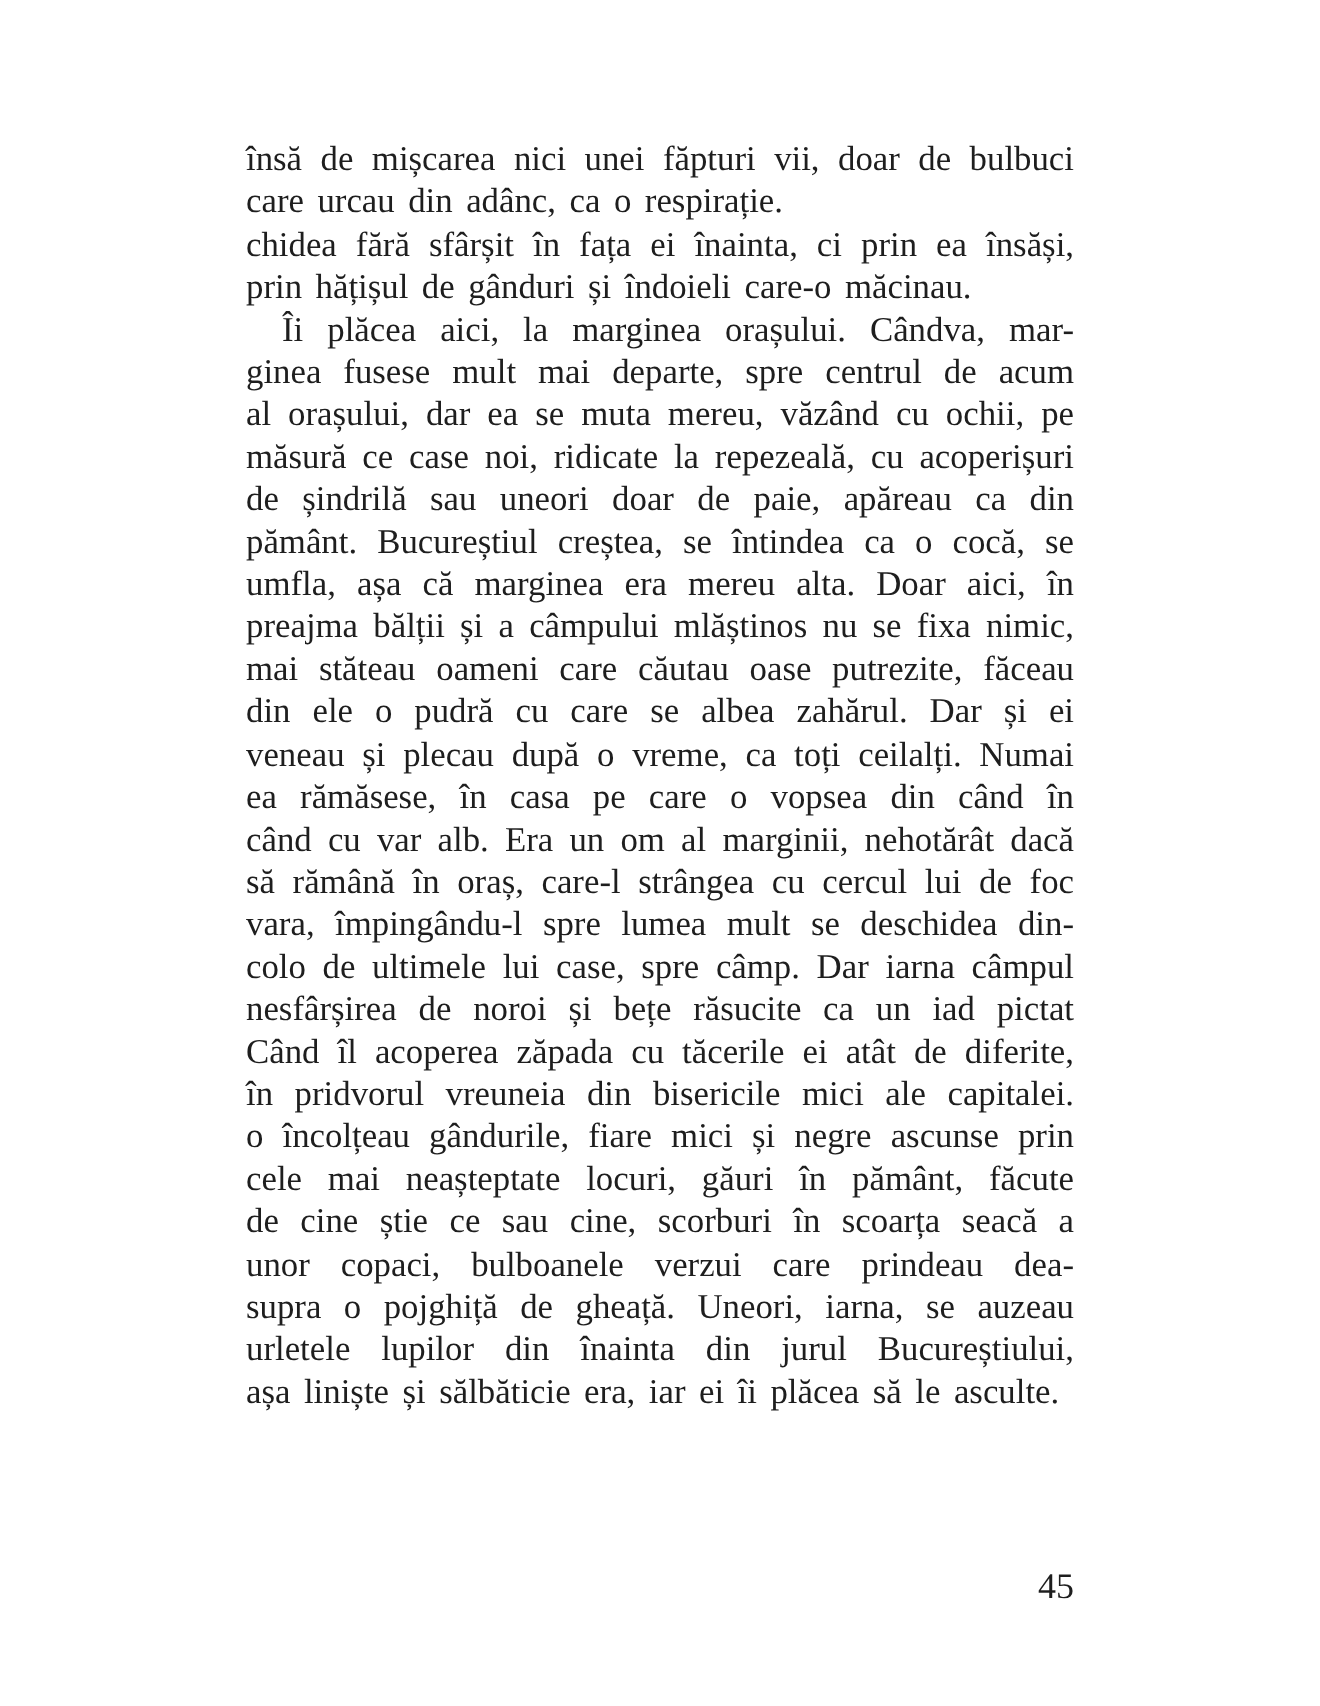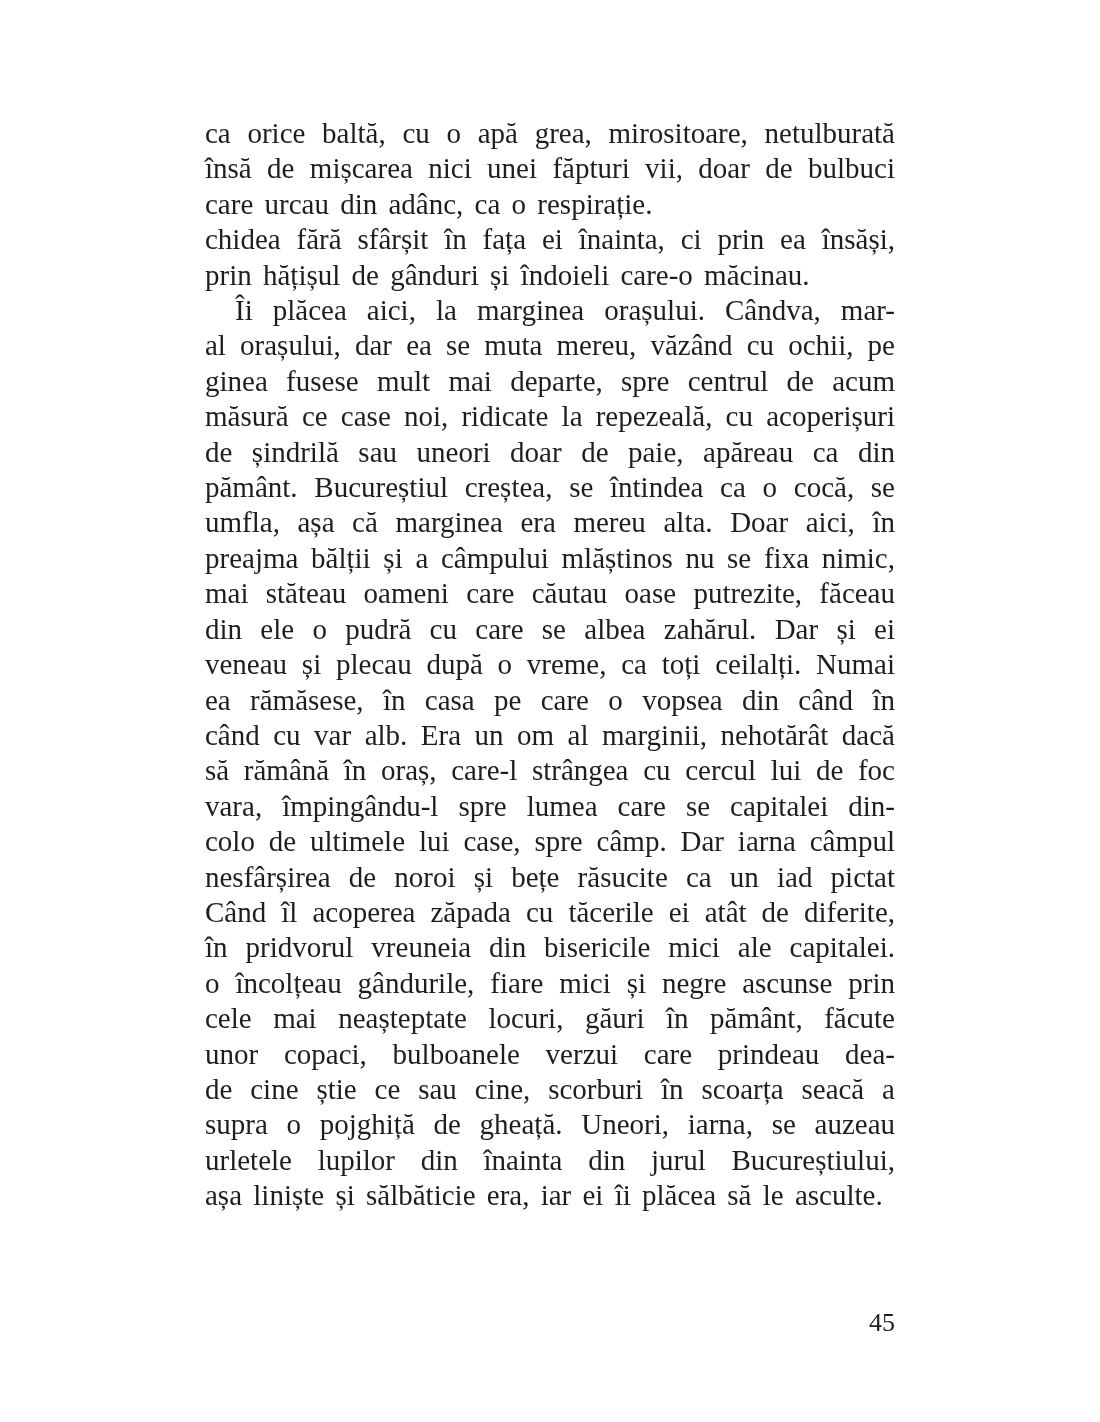"ca orice baltă, cu o" div.line { html: <div>ca orice baltă, cu o apă grea, mirositoare, netulburată</div> -> none }
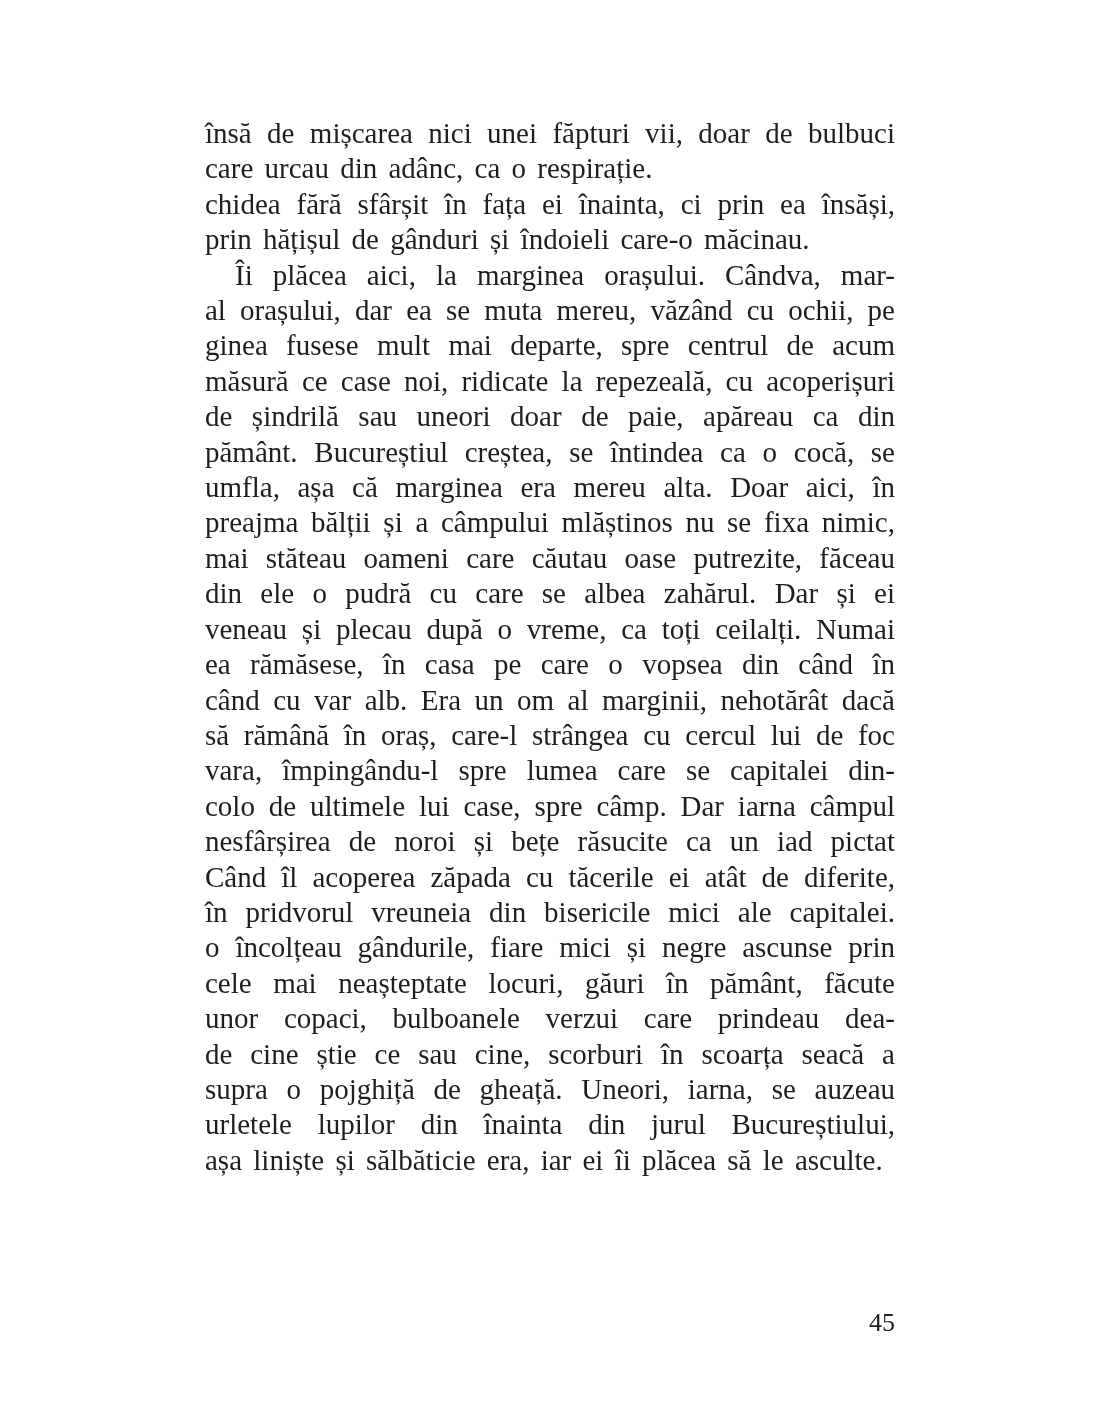"al orașului, dar ea se" div.line { order: before "ginea fusese mult mai departe," -> after "ginea fusese mult mai departe," }
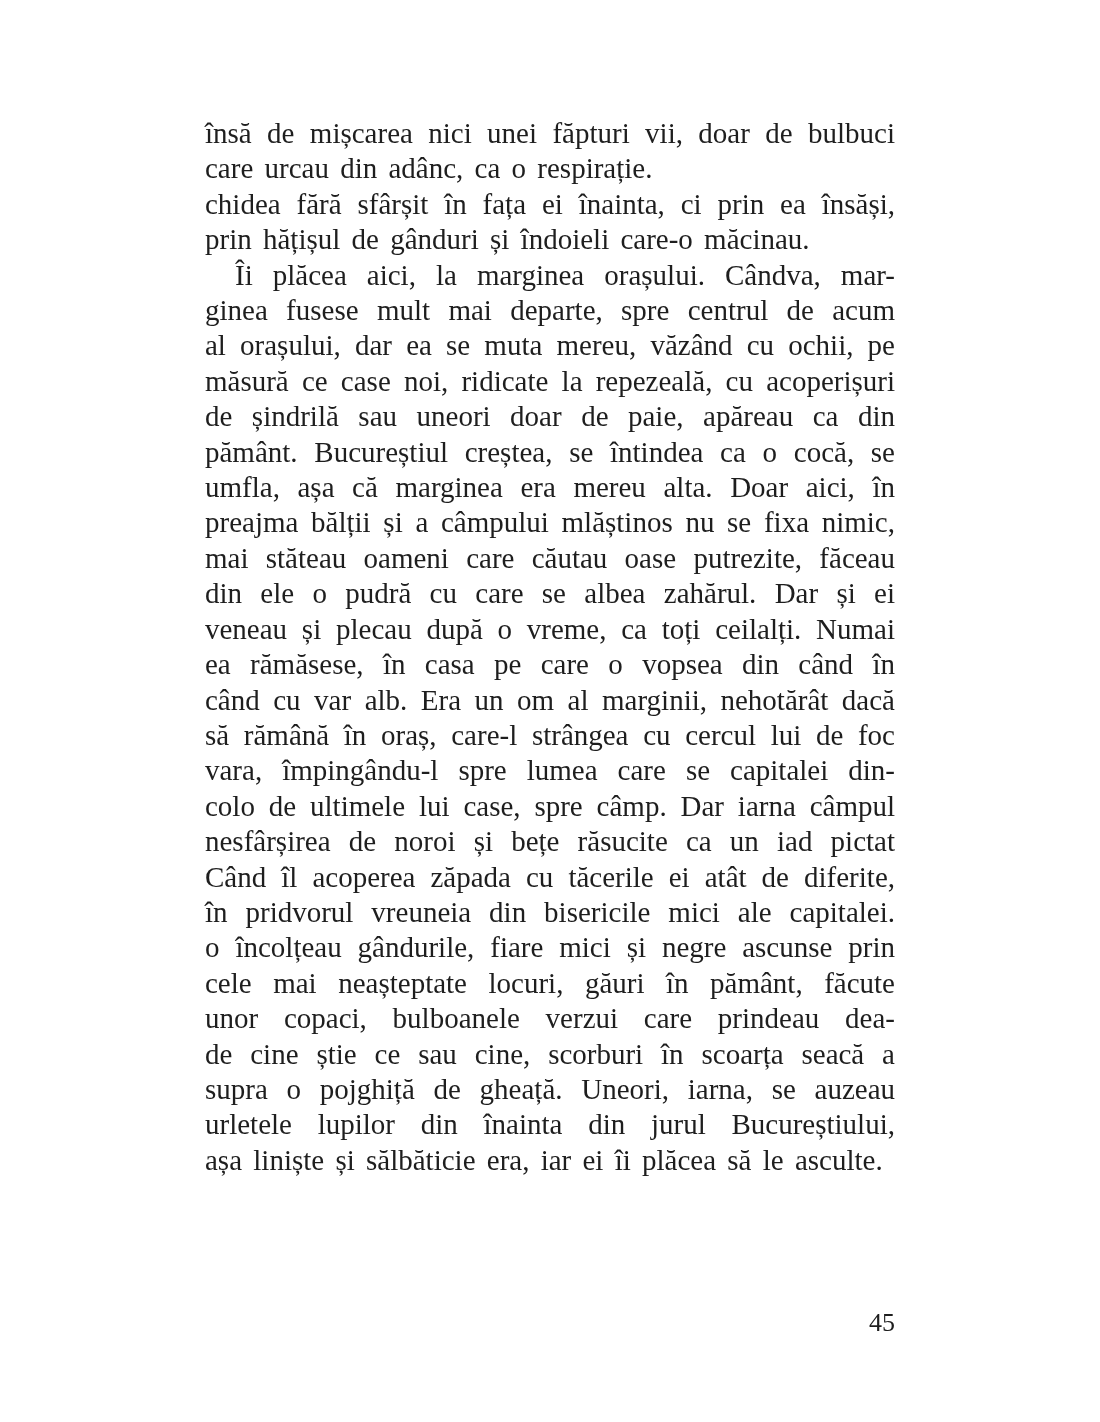"vara, împingându-l spre lumea care" div.line { text: care se capitalei -> mult se deschidea }
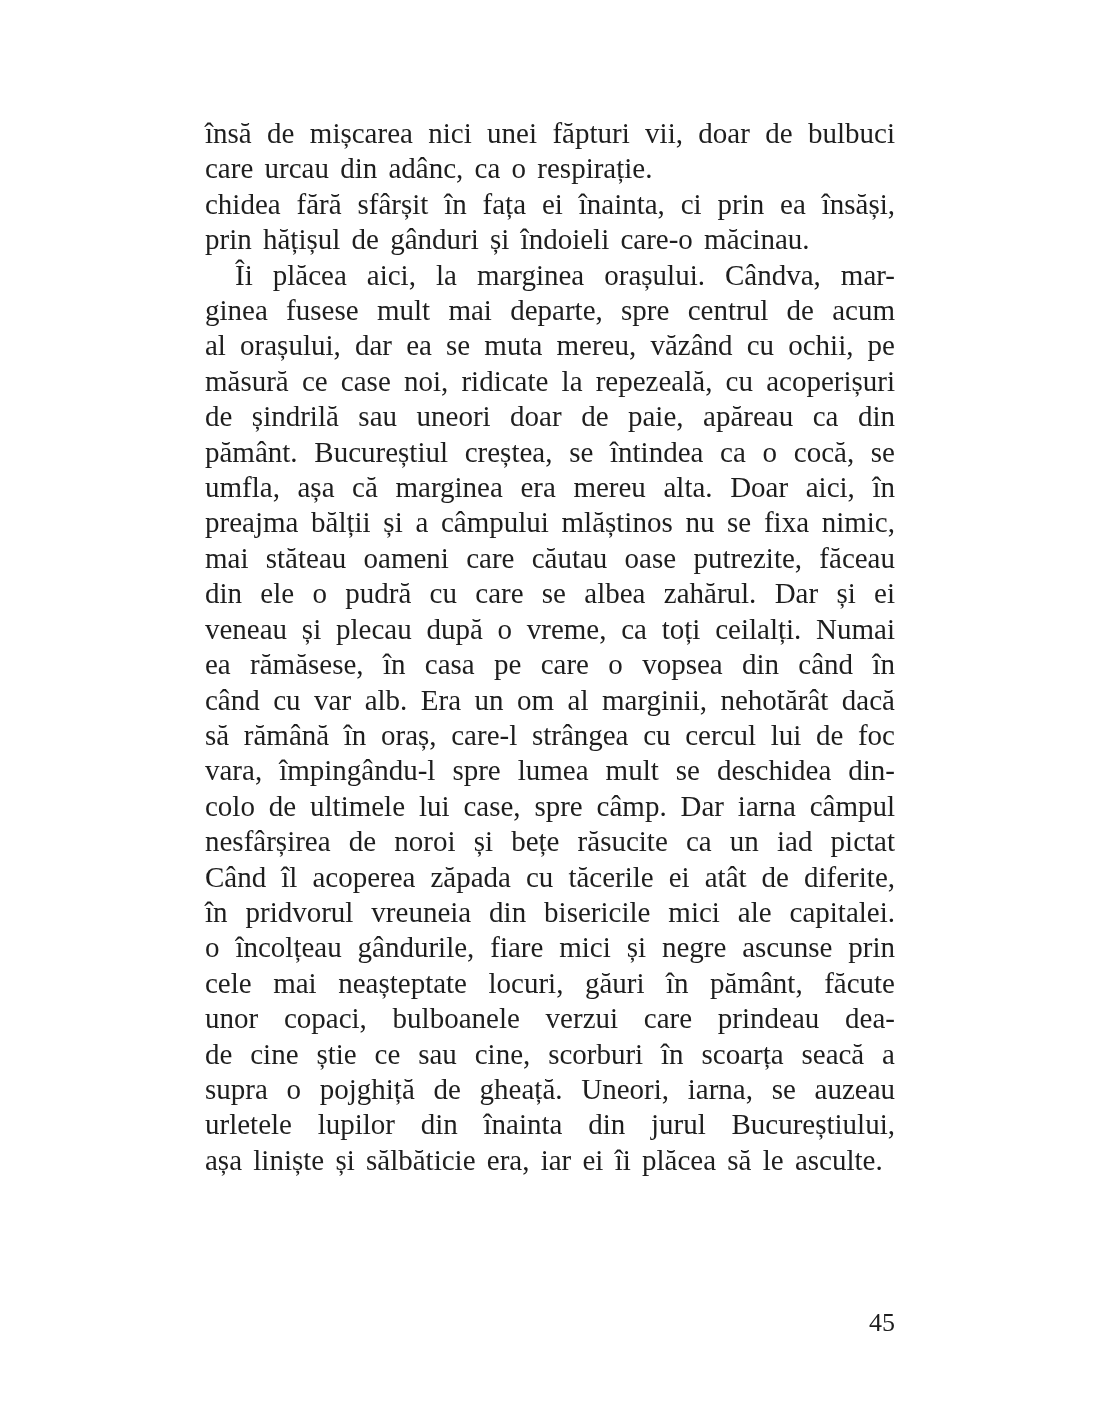"unor copaci, bulboanele verzui care" div.line { order: before "de cine știe ce sau" -> after "de cine știe ce sau" }
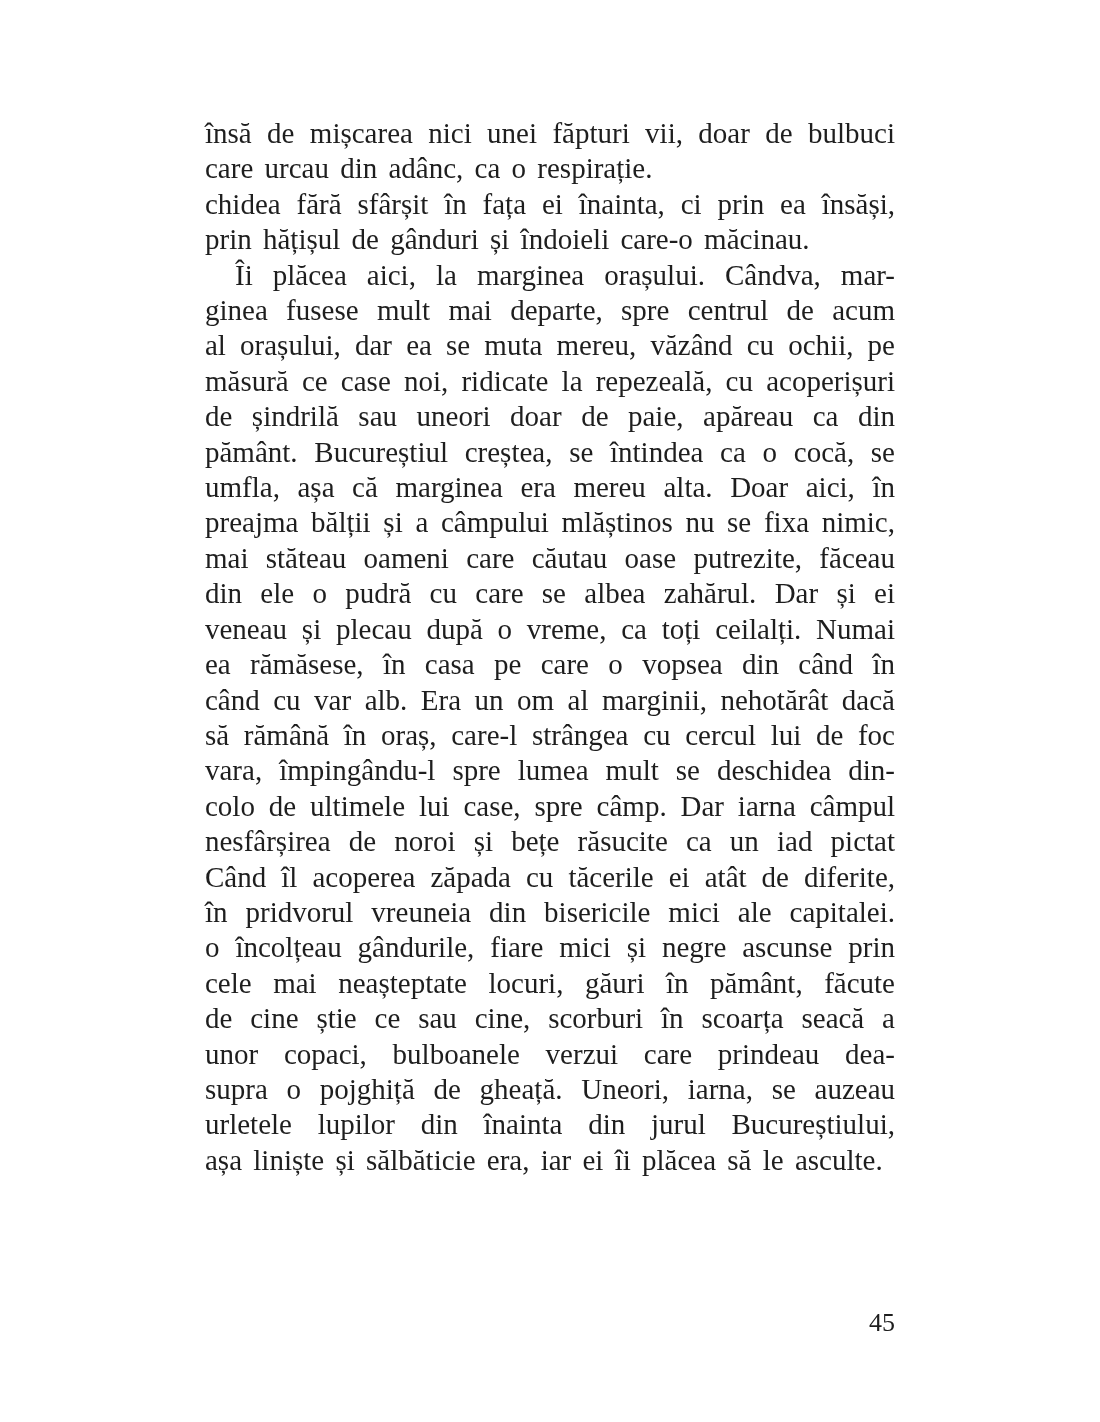"45" .page-number { font-size: 26px -> 30px }
